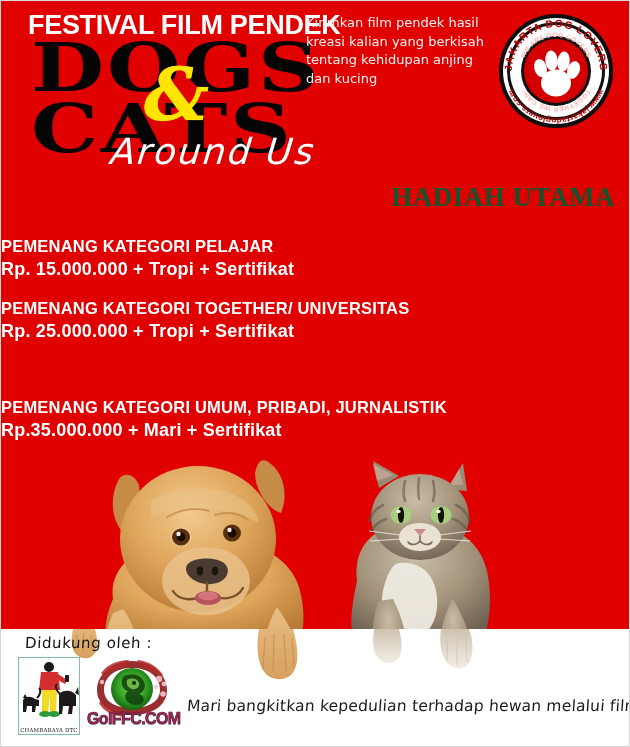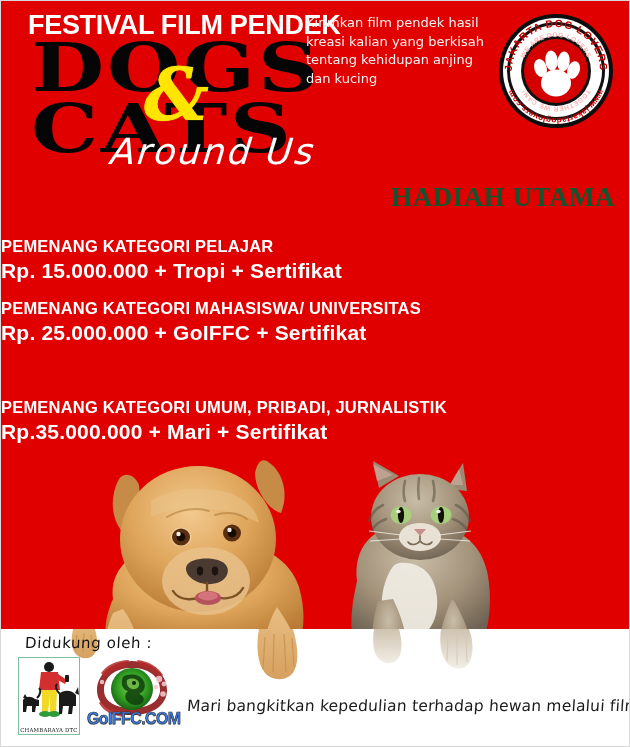"Rp. 15.000.000 + Tropi +" .prize-block .amt { font-size: 21px -> 18px }
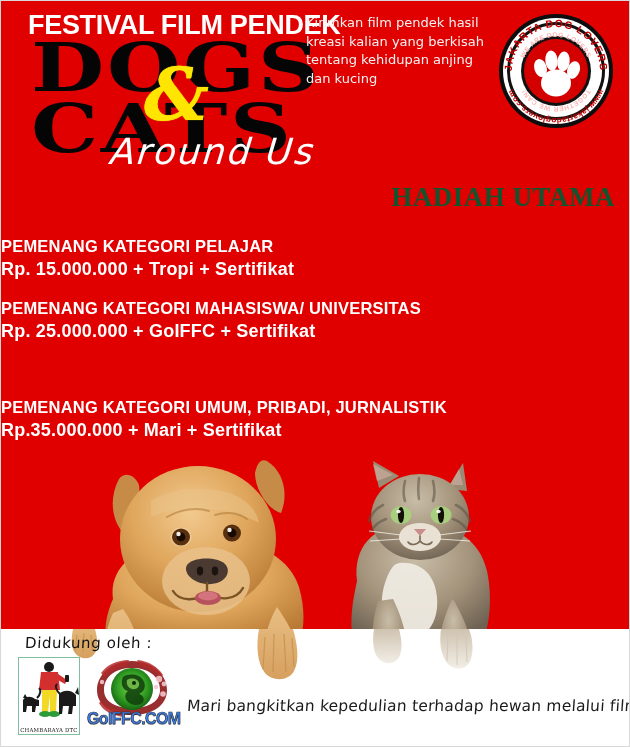"PEMENANG KATEGORI MAHASISWA/ UNIVERSITAS" div.cat { text: MAHASISWA/ -> TOGETHER/ }
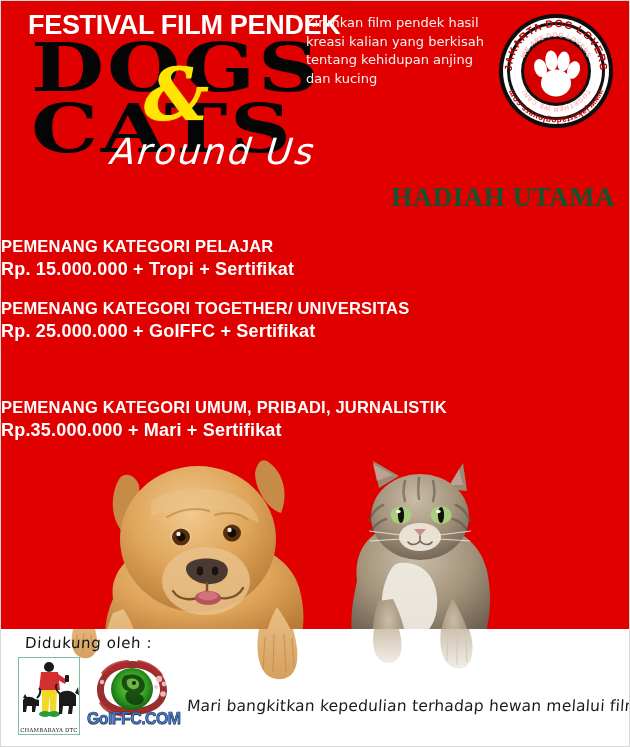"Rp. 25.000.000 + GoIFFC +" div.amt { text: GoIFFC -> Tropi }
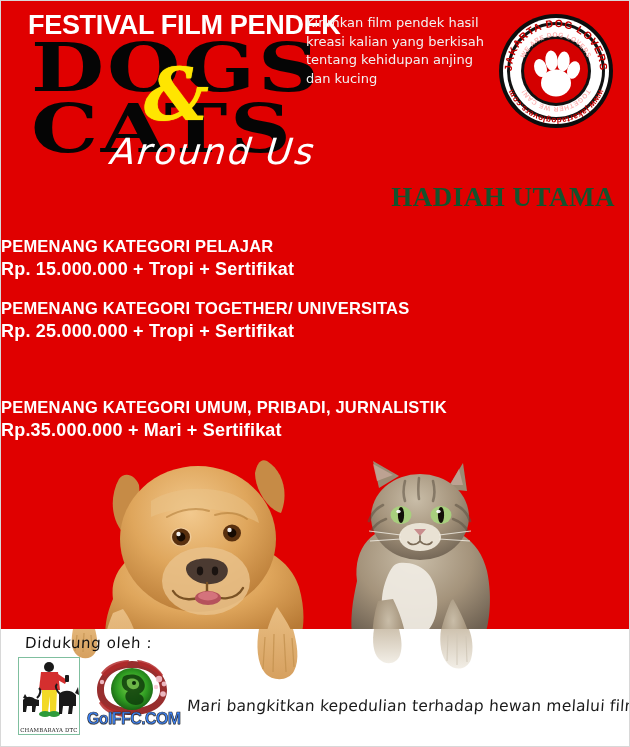"GoIFFC.COM" .sponsor-2 .cap { color: #3b82f6 -> #be185d }
